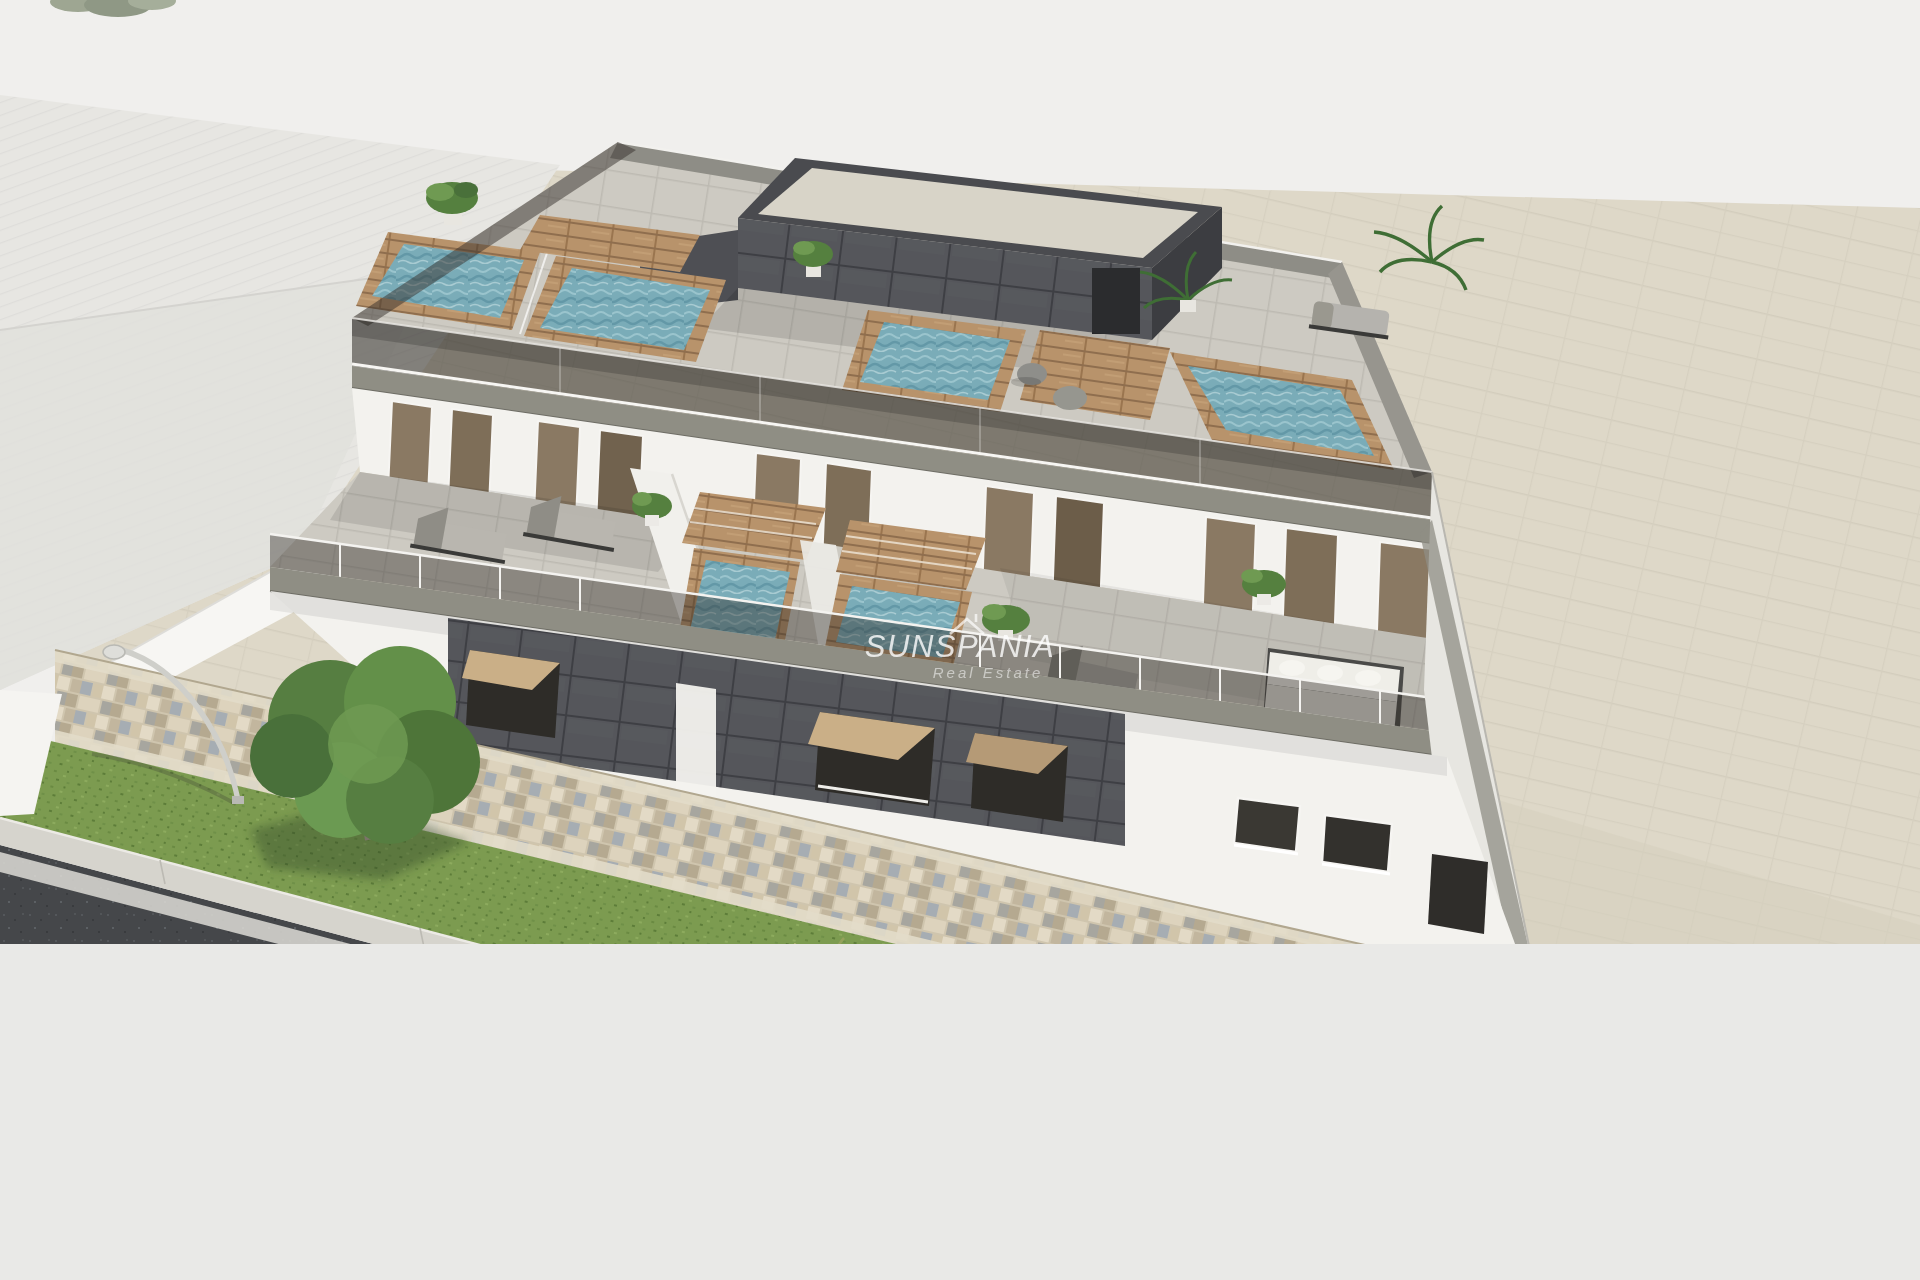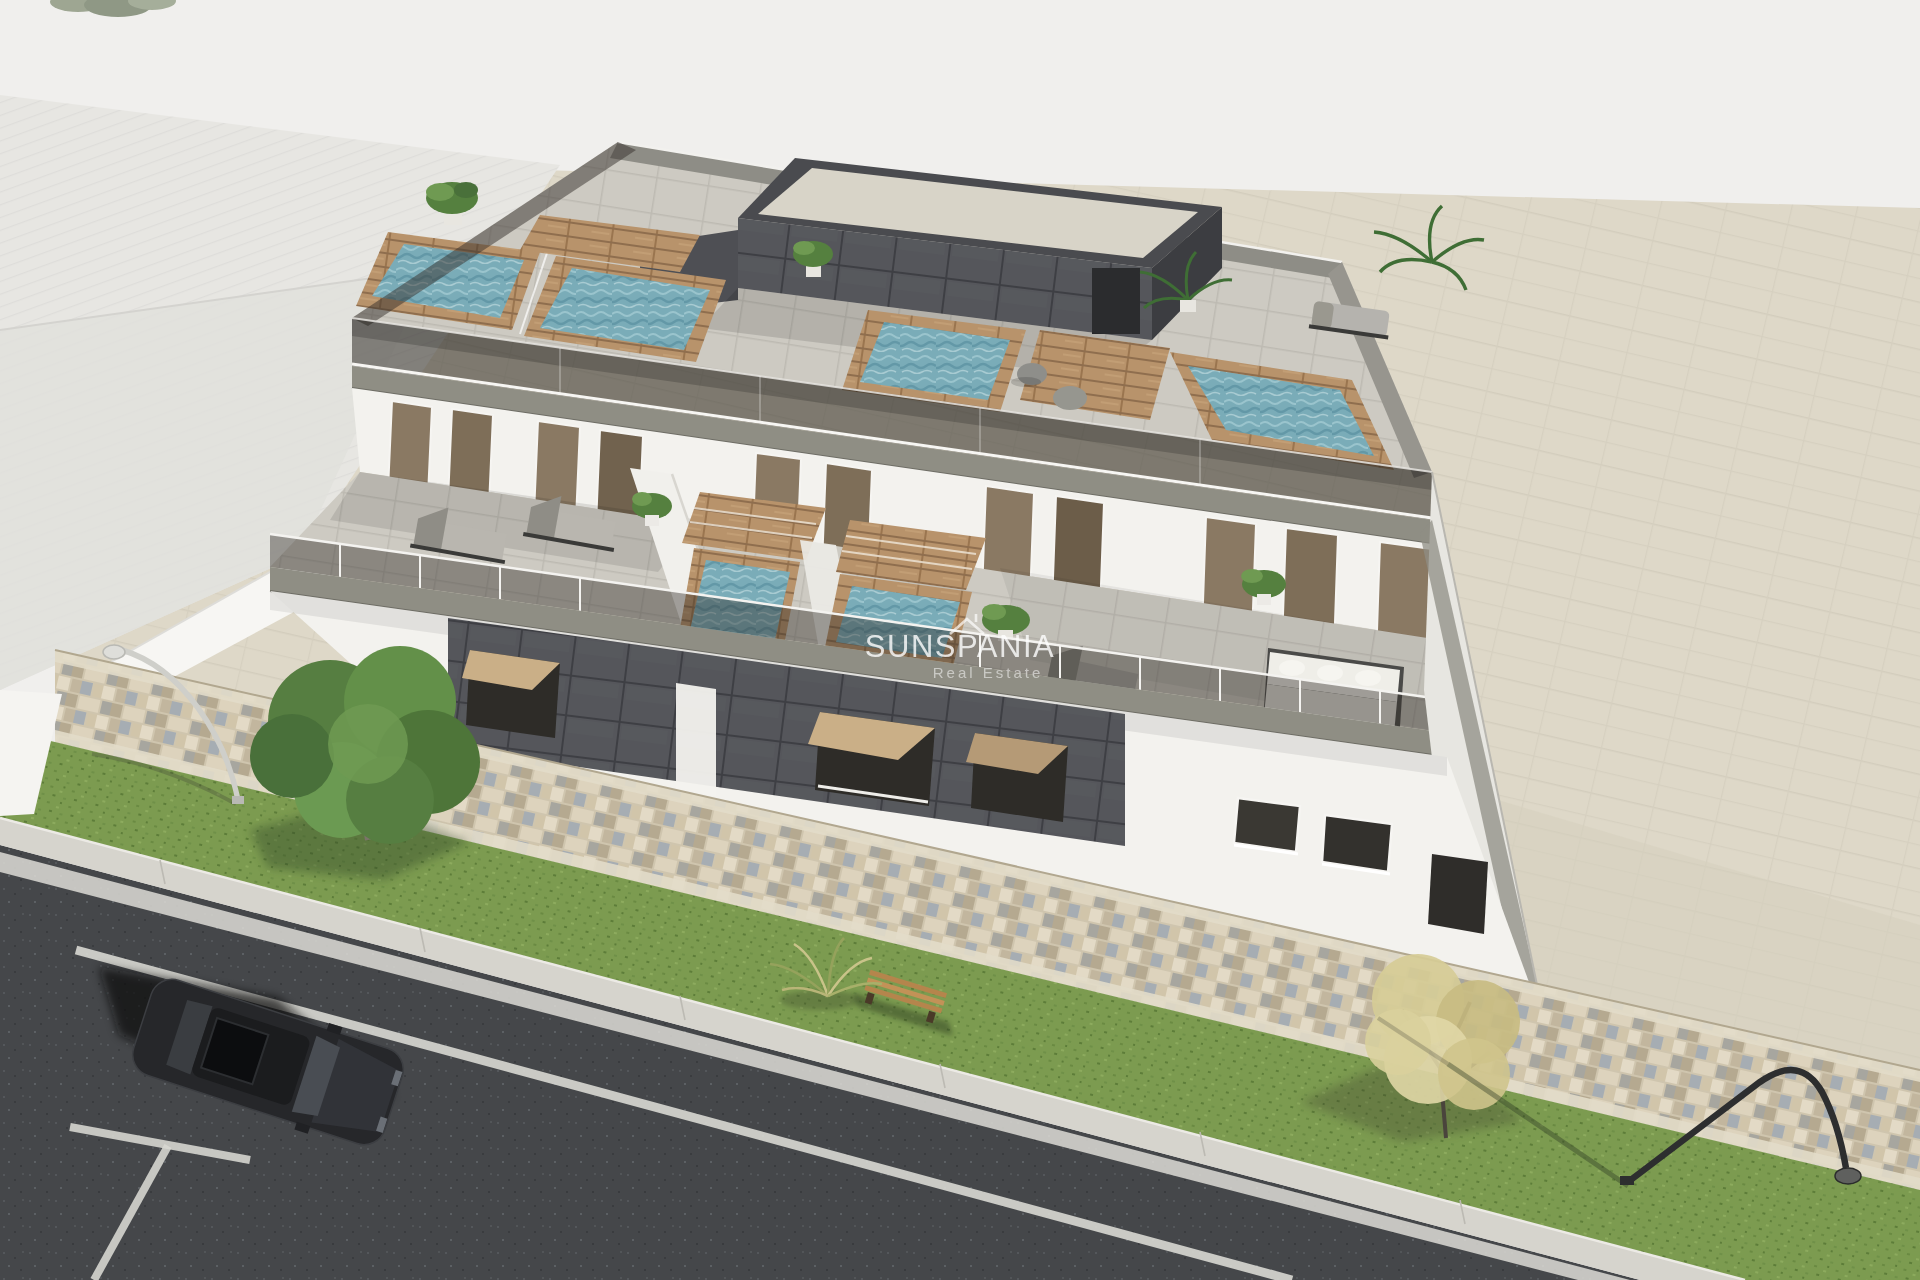"SUNSPANIA" .stage { font-style: none -> italic; height: 1280px -> 944px }
